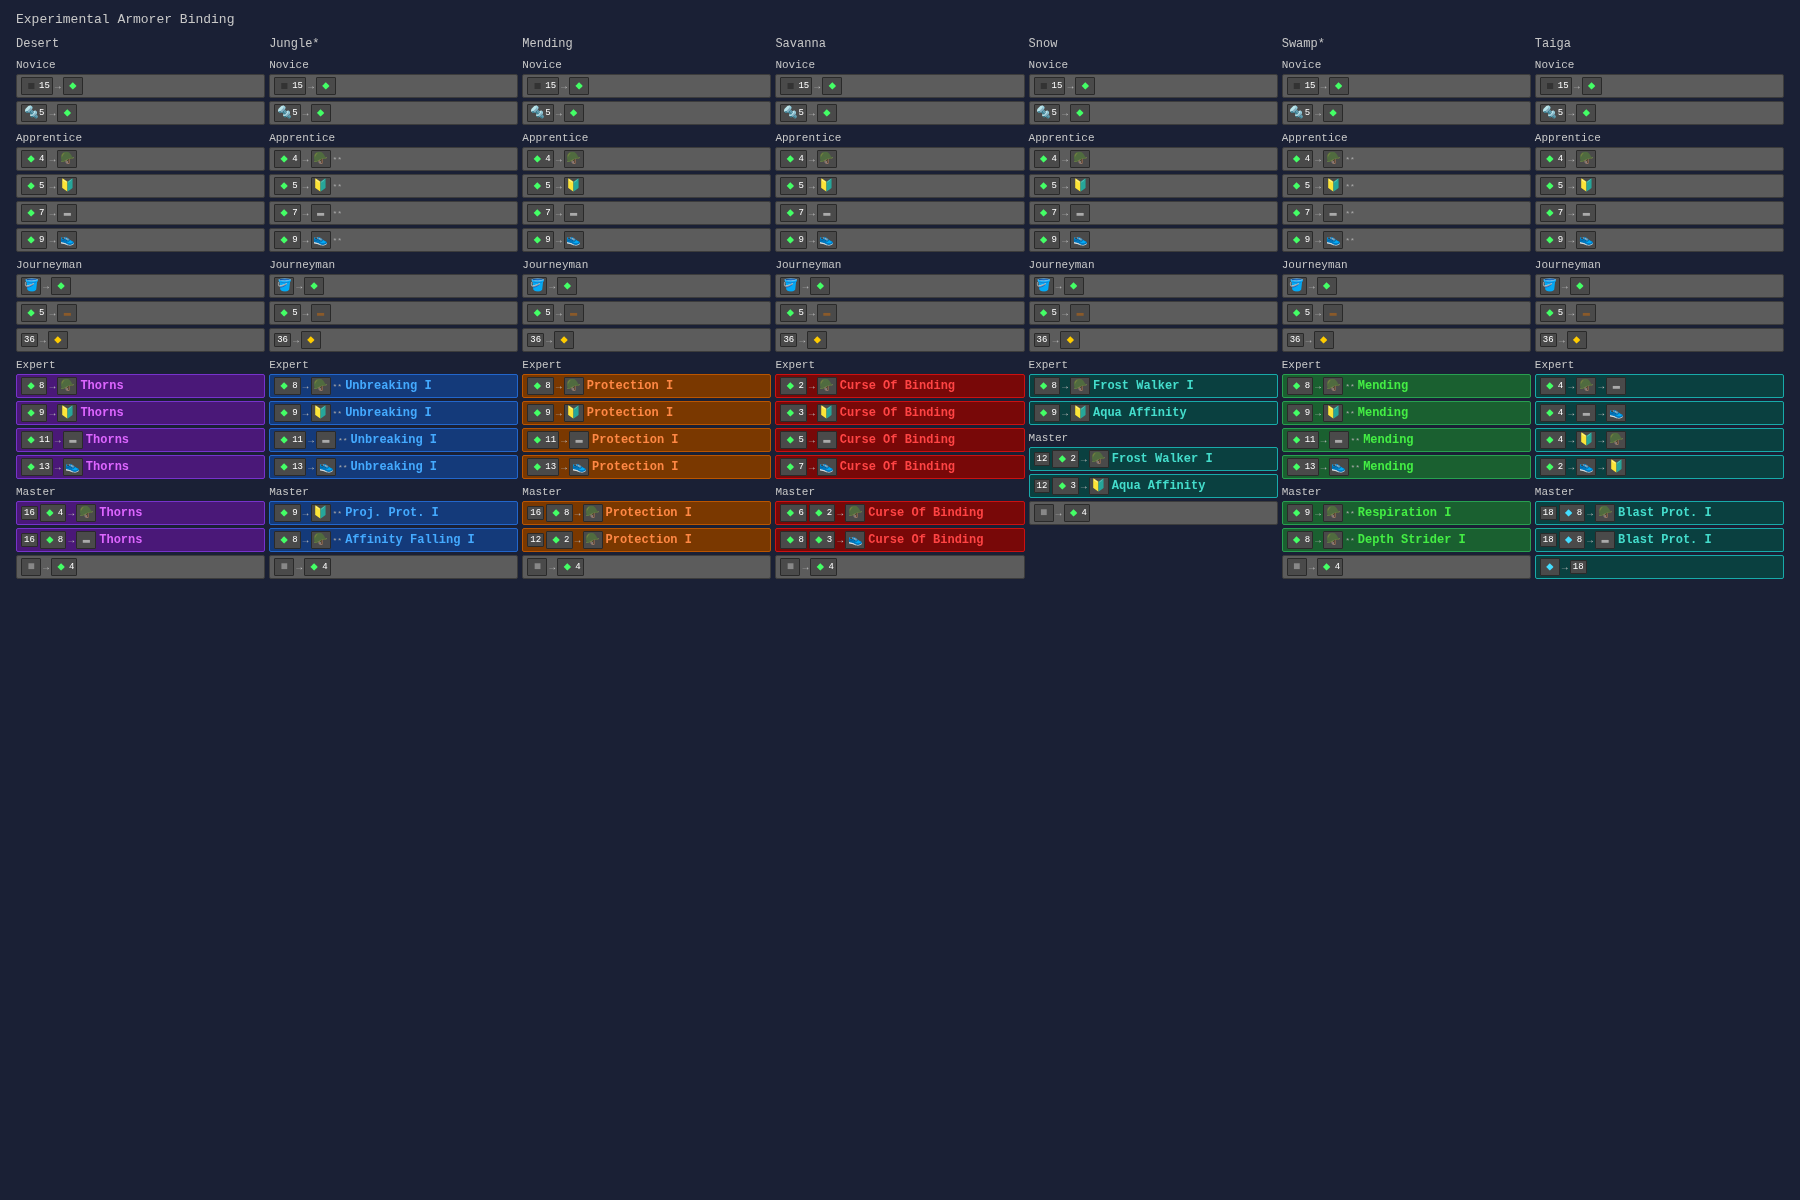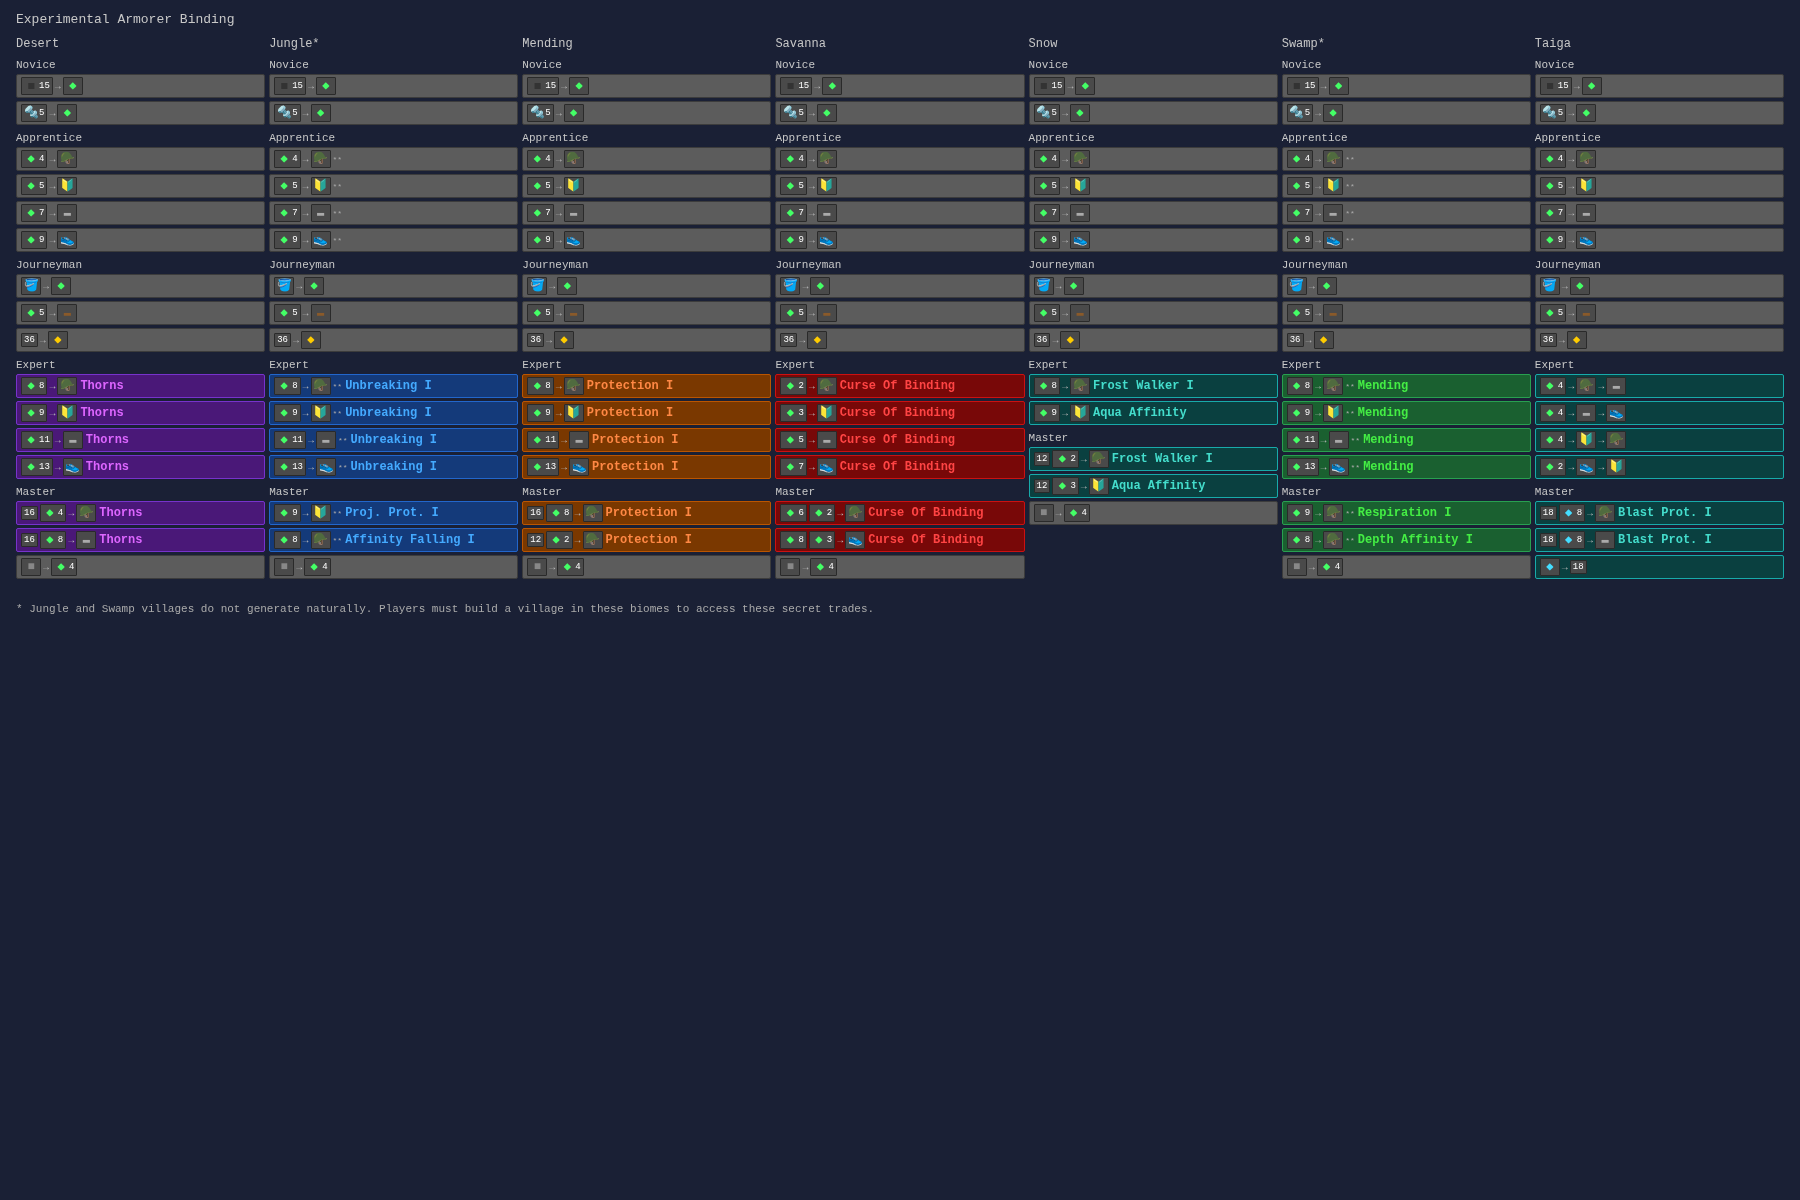"Depth Affinity I" span.enchant-tag { text: Affinity -> Strider }
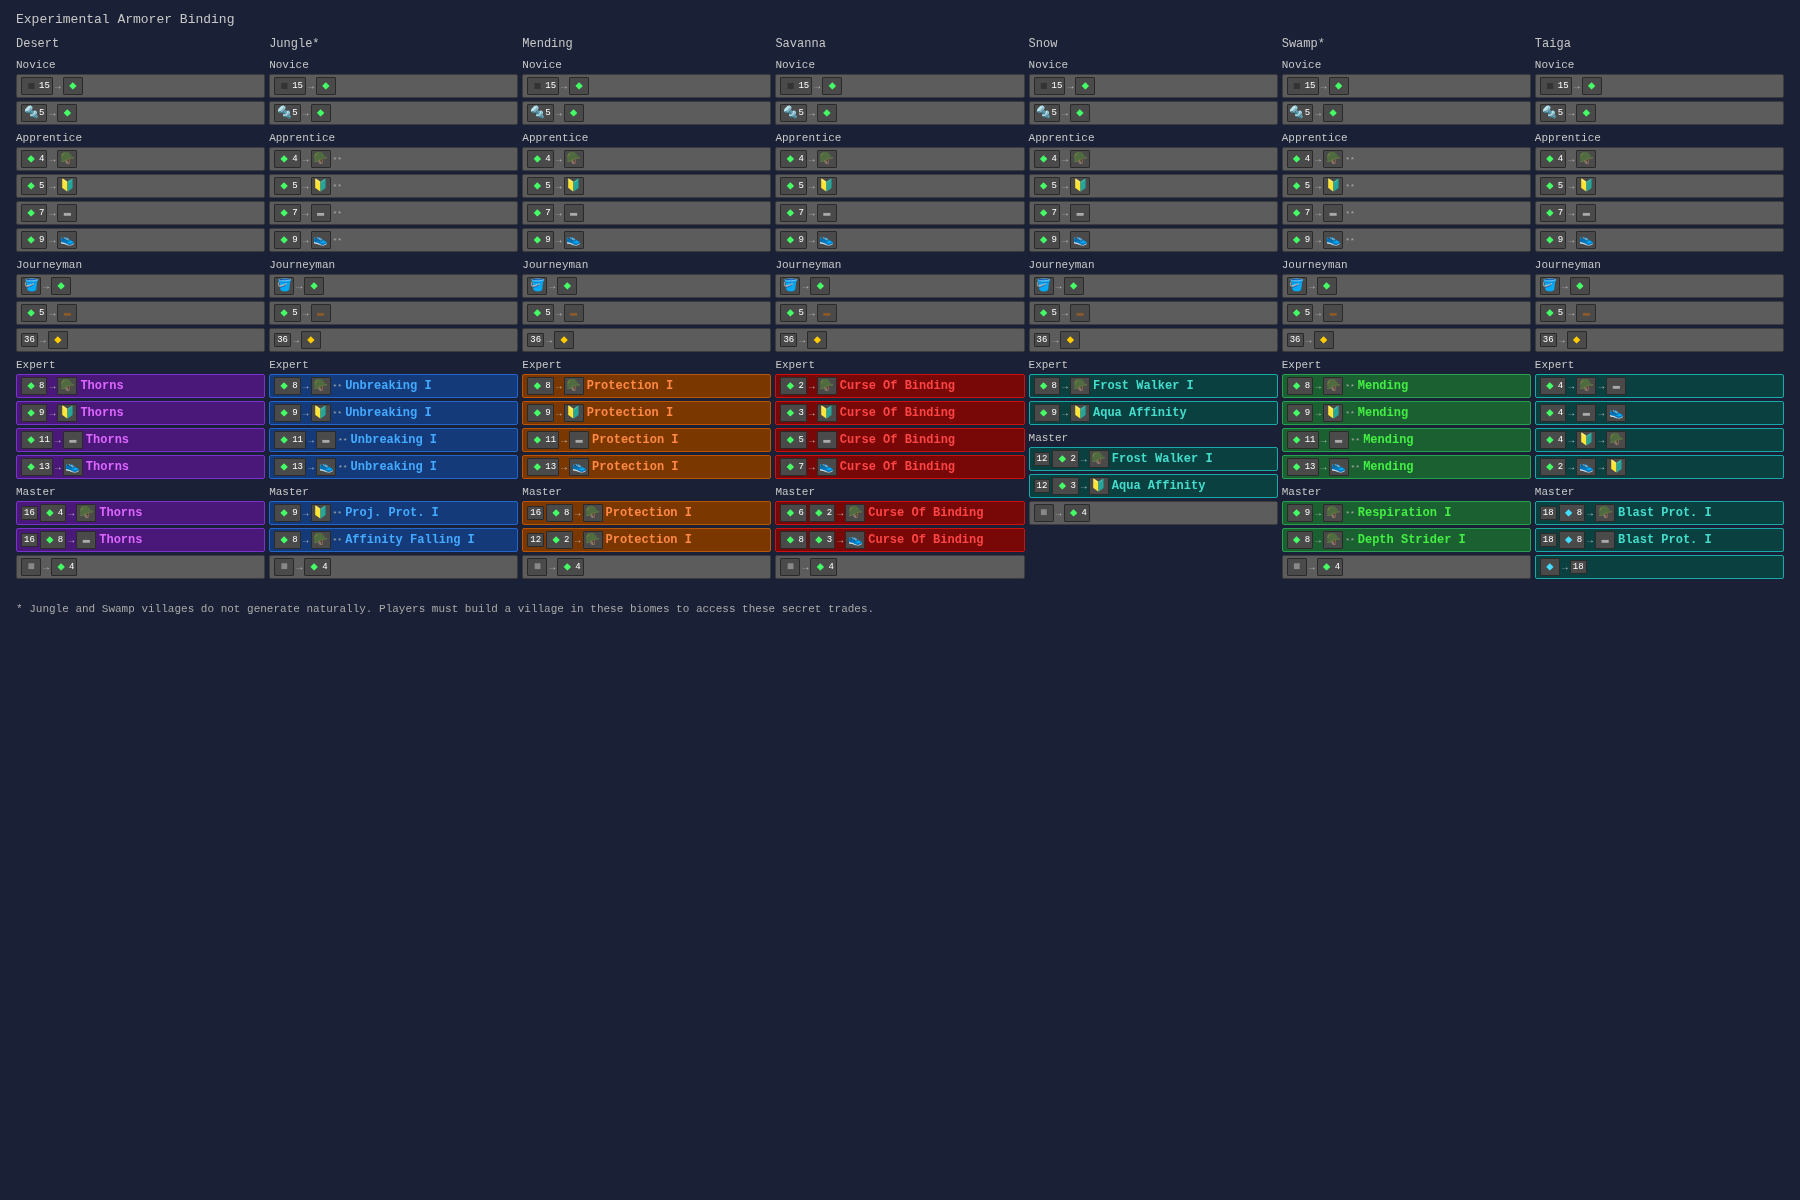"* Jungle and Swamp villages" p { html: <p>* Jungle and Swamp villages do not generate naturally. Players must build a village in these biomes to access these secret trades.</p> -> none }
